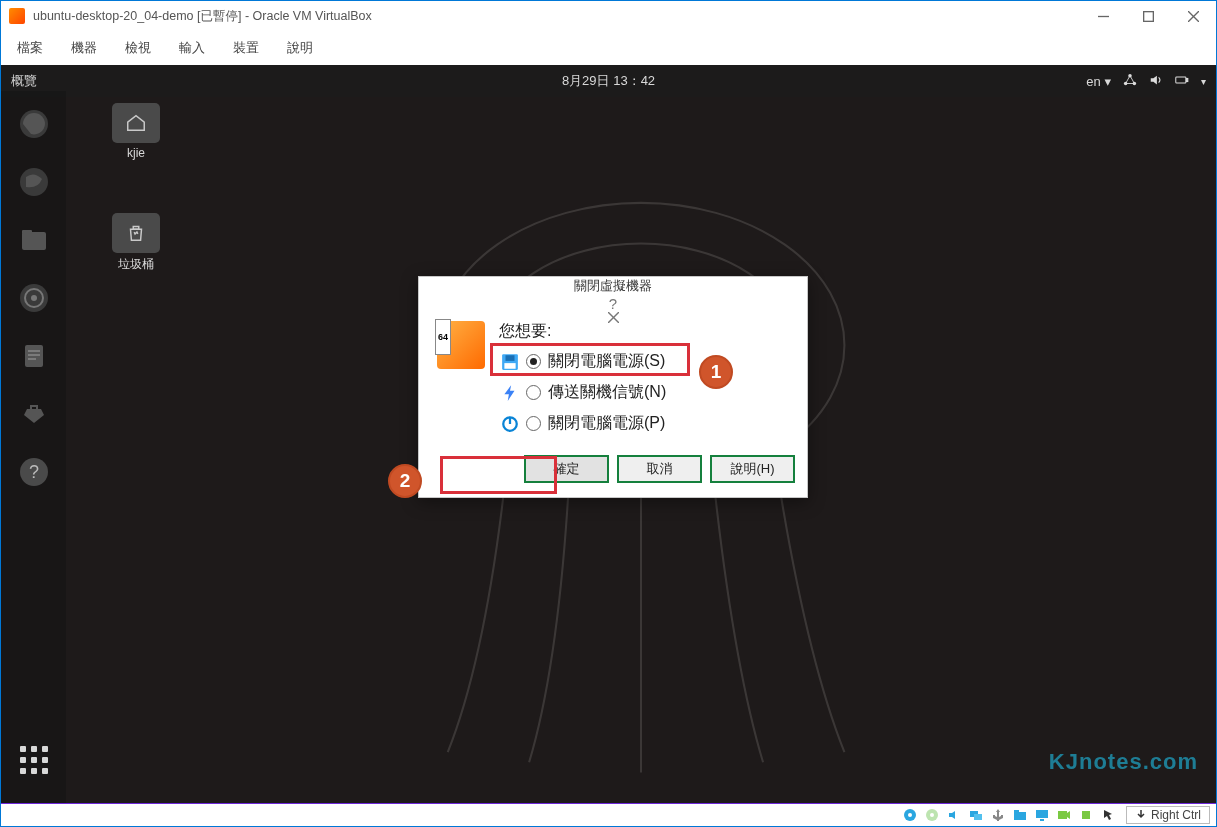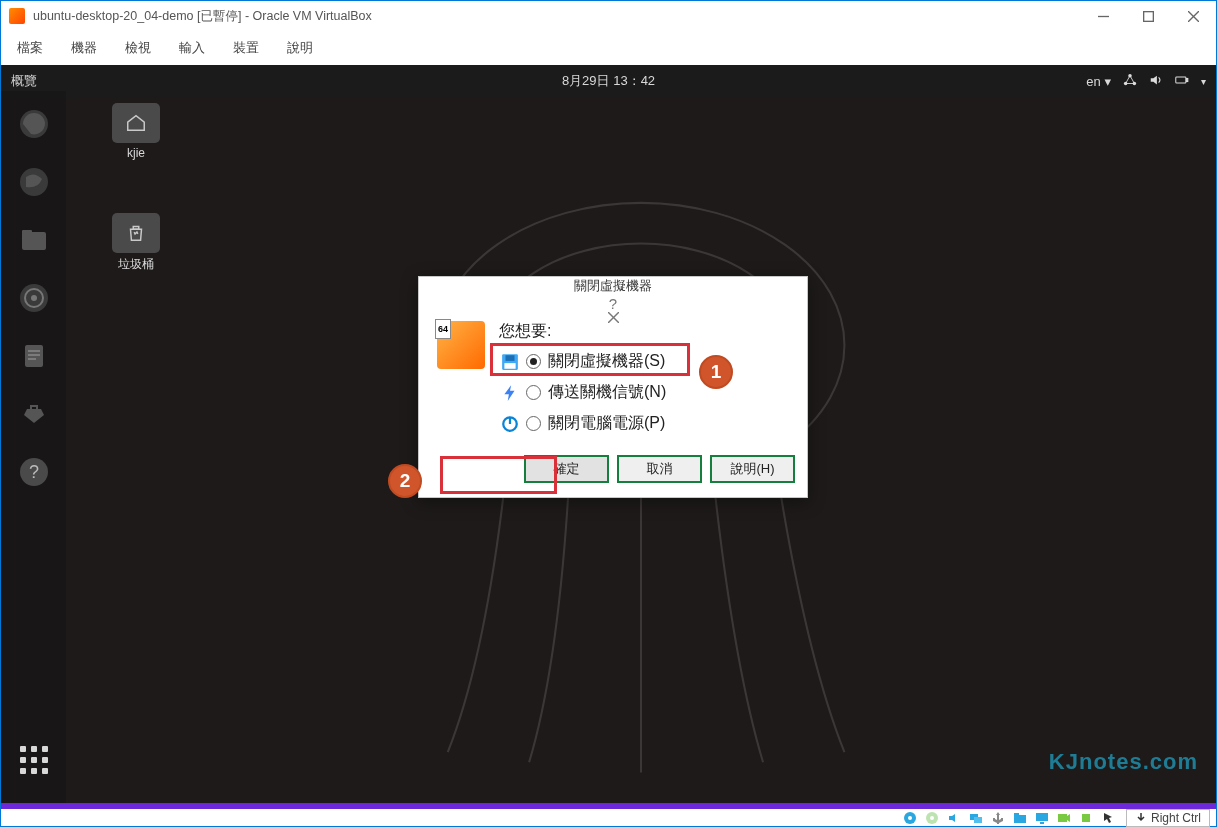"64" .dlg-big-icon .badge { padding: 4px 2px -> 12px 2px }
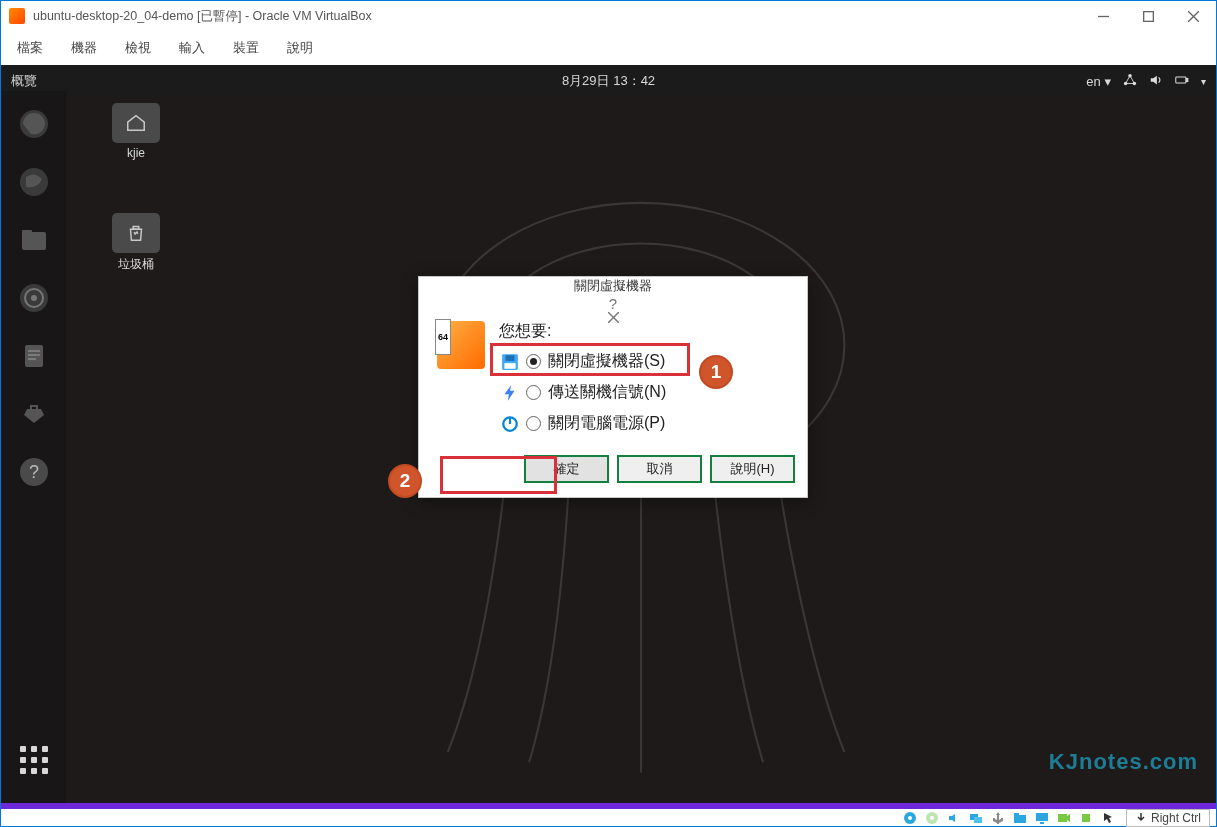"關閉虛擬機器(S)" span { text: 虛擬機器 -> 電腦電源 }
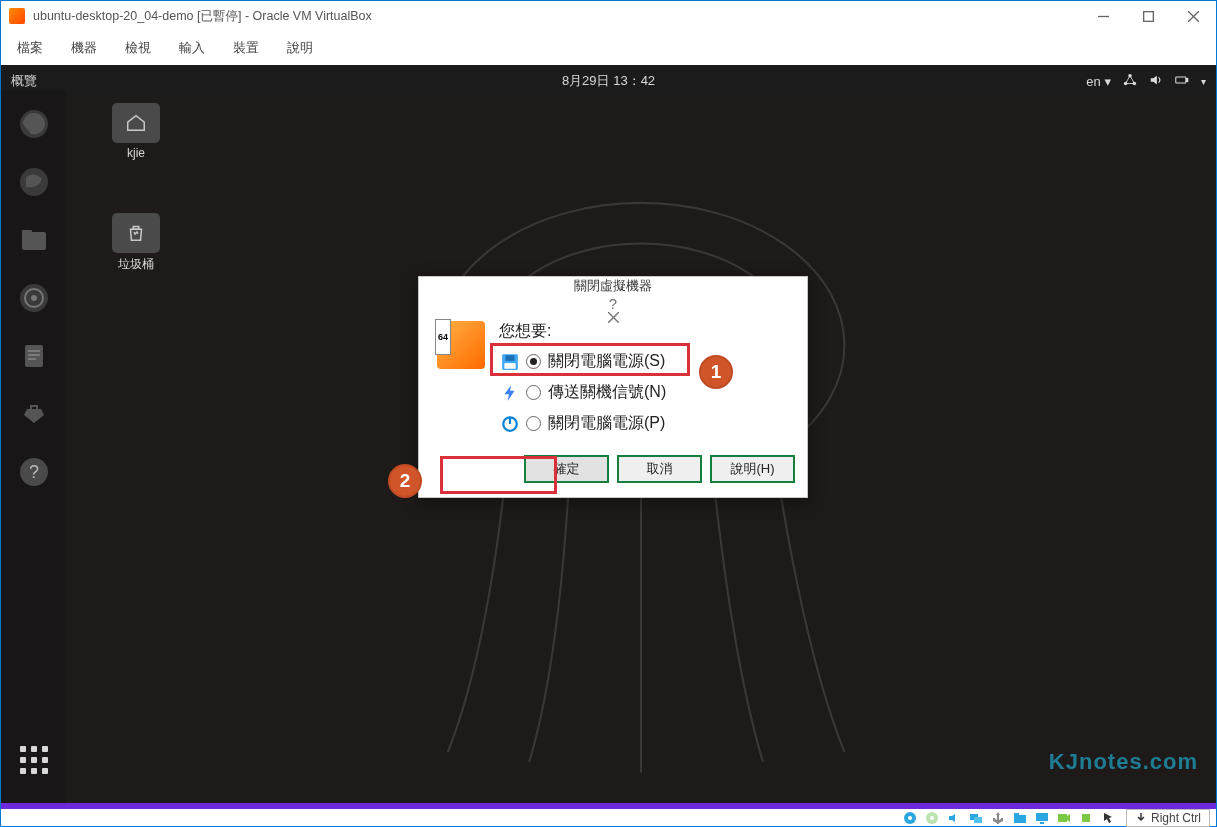"Right Ctrl" .vbox-status { border-top: 6px solid #6d28d9 -> 1px solid #6d28d9 }
